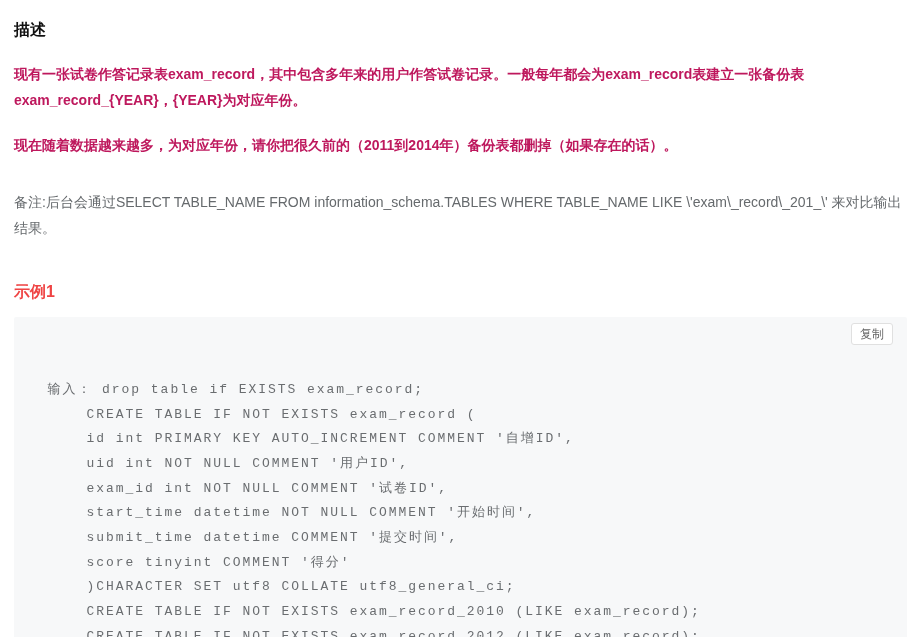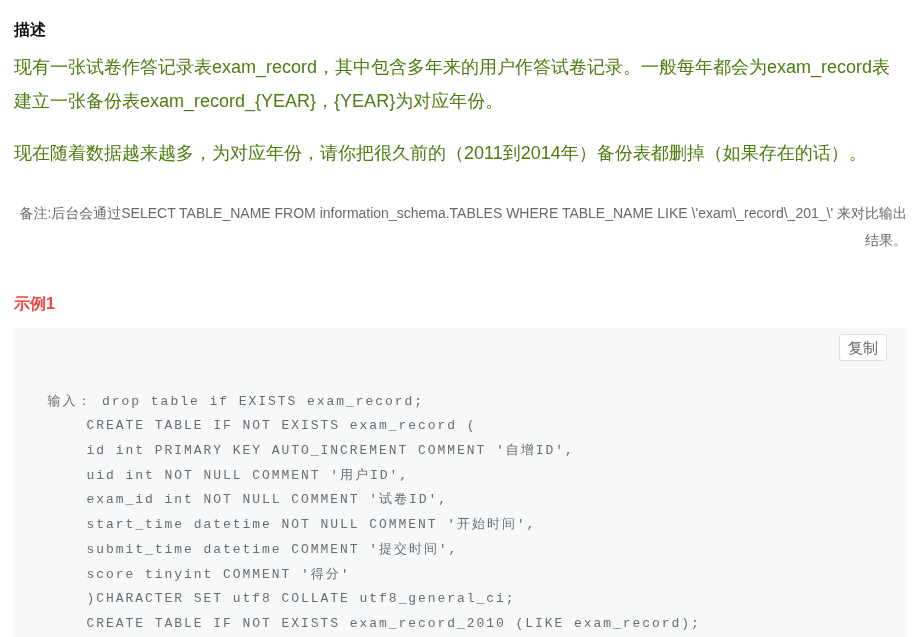"描述" h4.section-title { margin-bottom: 5px -> 16px }
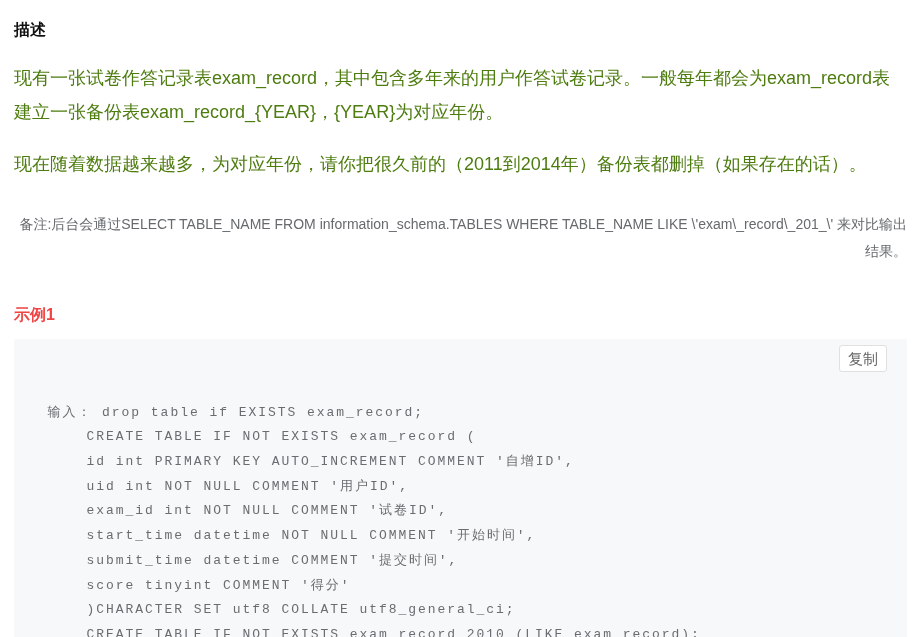"现有一张试卷作答记录表exam_record，其中包含多年来的用户作答试卷记录。" .desc-para { color: #4d7c0f -> #be185d; font-size: 18px -> 14px; font-weight: none -> bold }
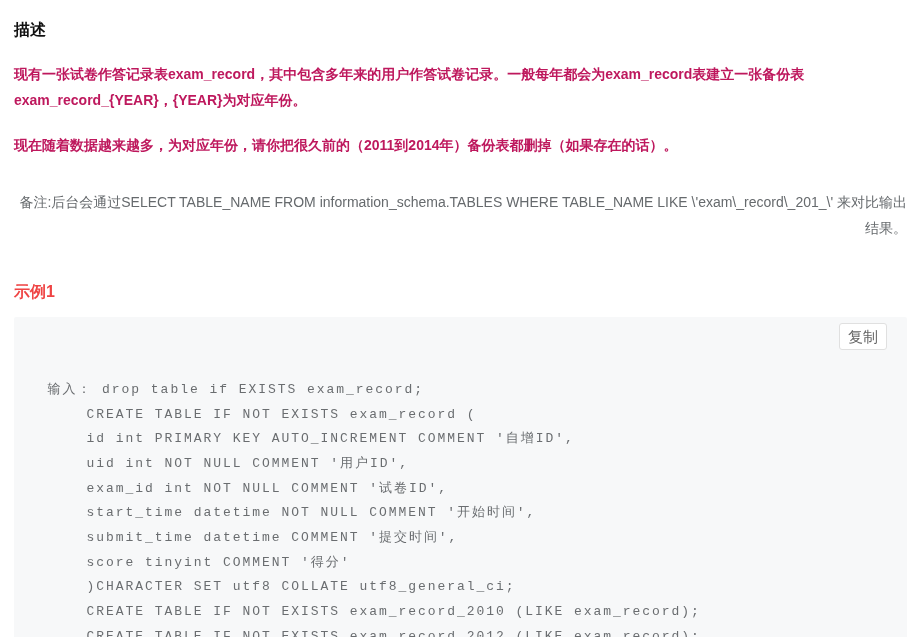"备注:后台会通过SELECT TABLE_NAME FROM" .note-block { text-align: right -> none }
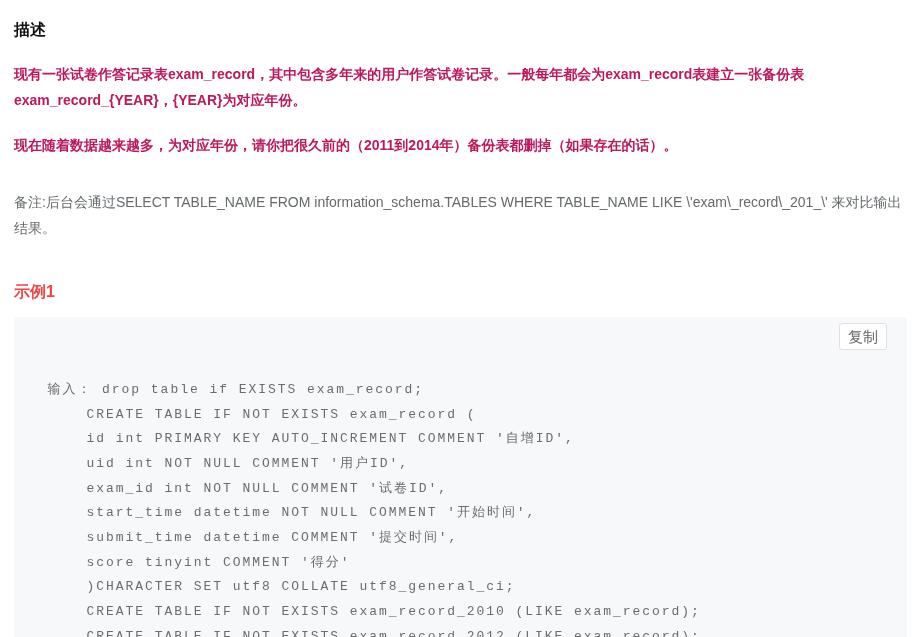"复制" .copy-btn { font-size: 15px -> 12px; right: 20px -> 14px }
